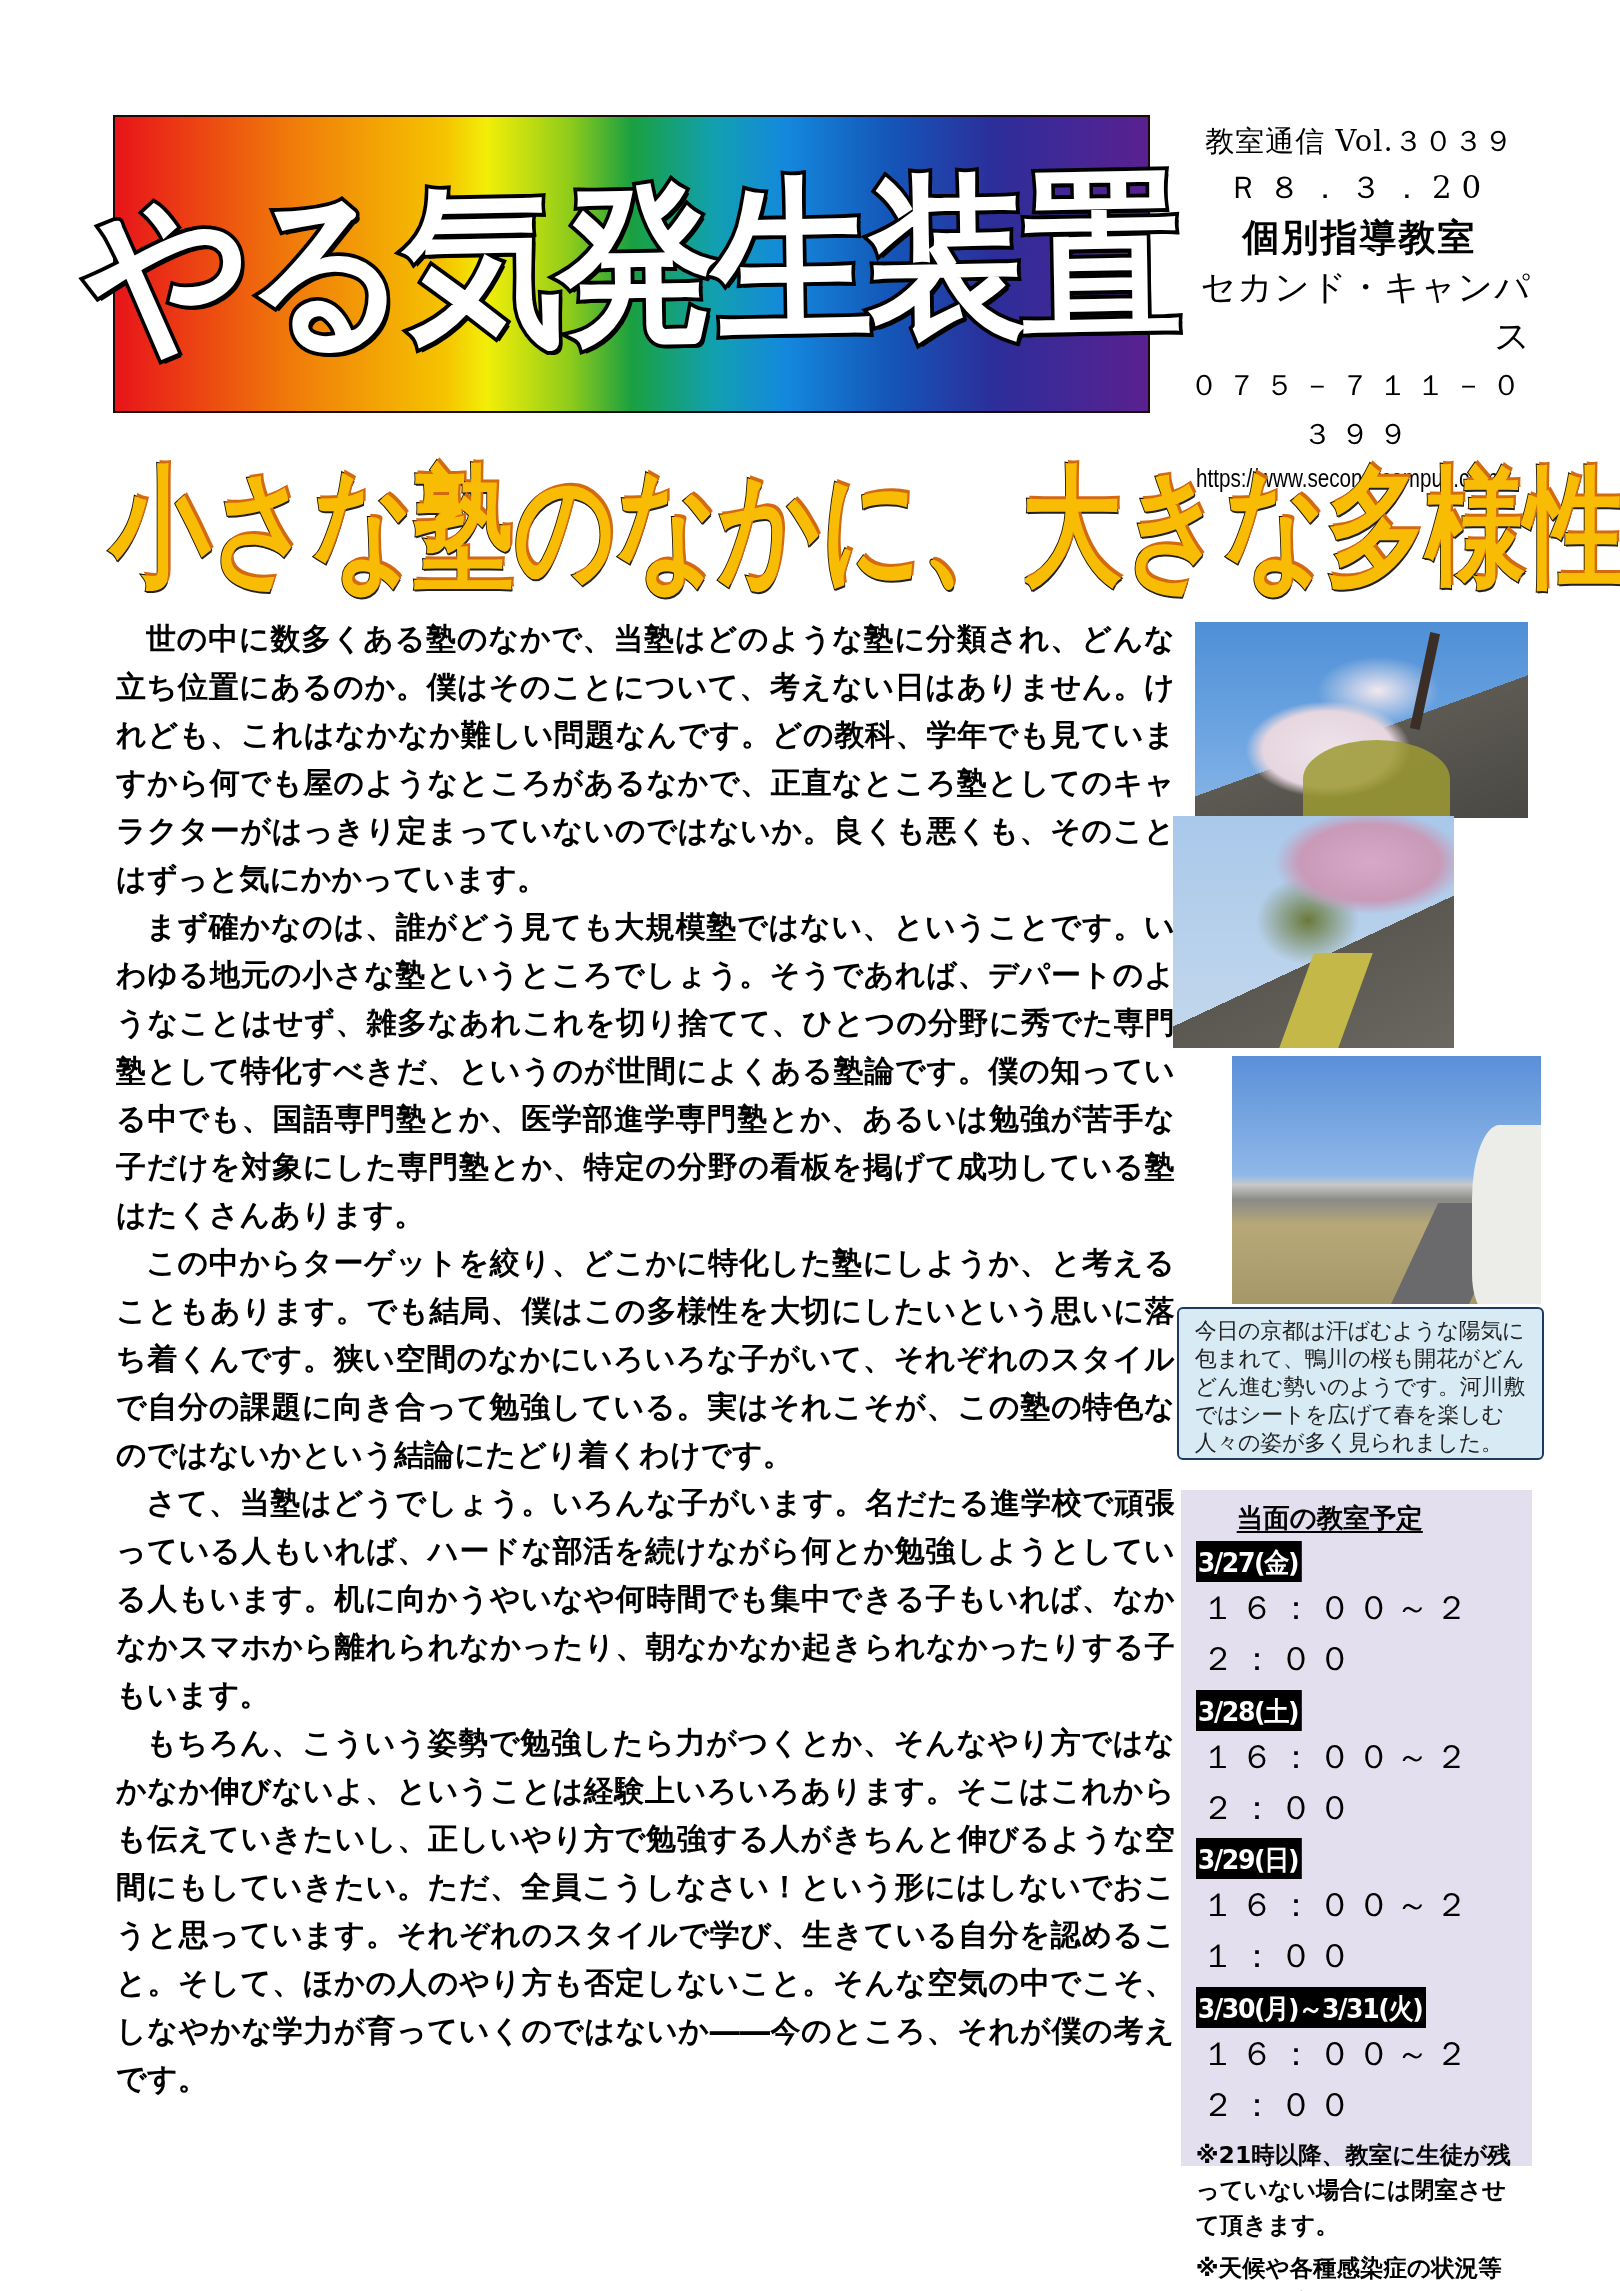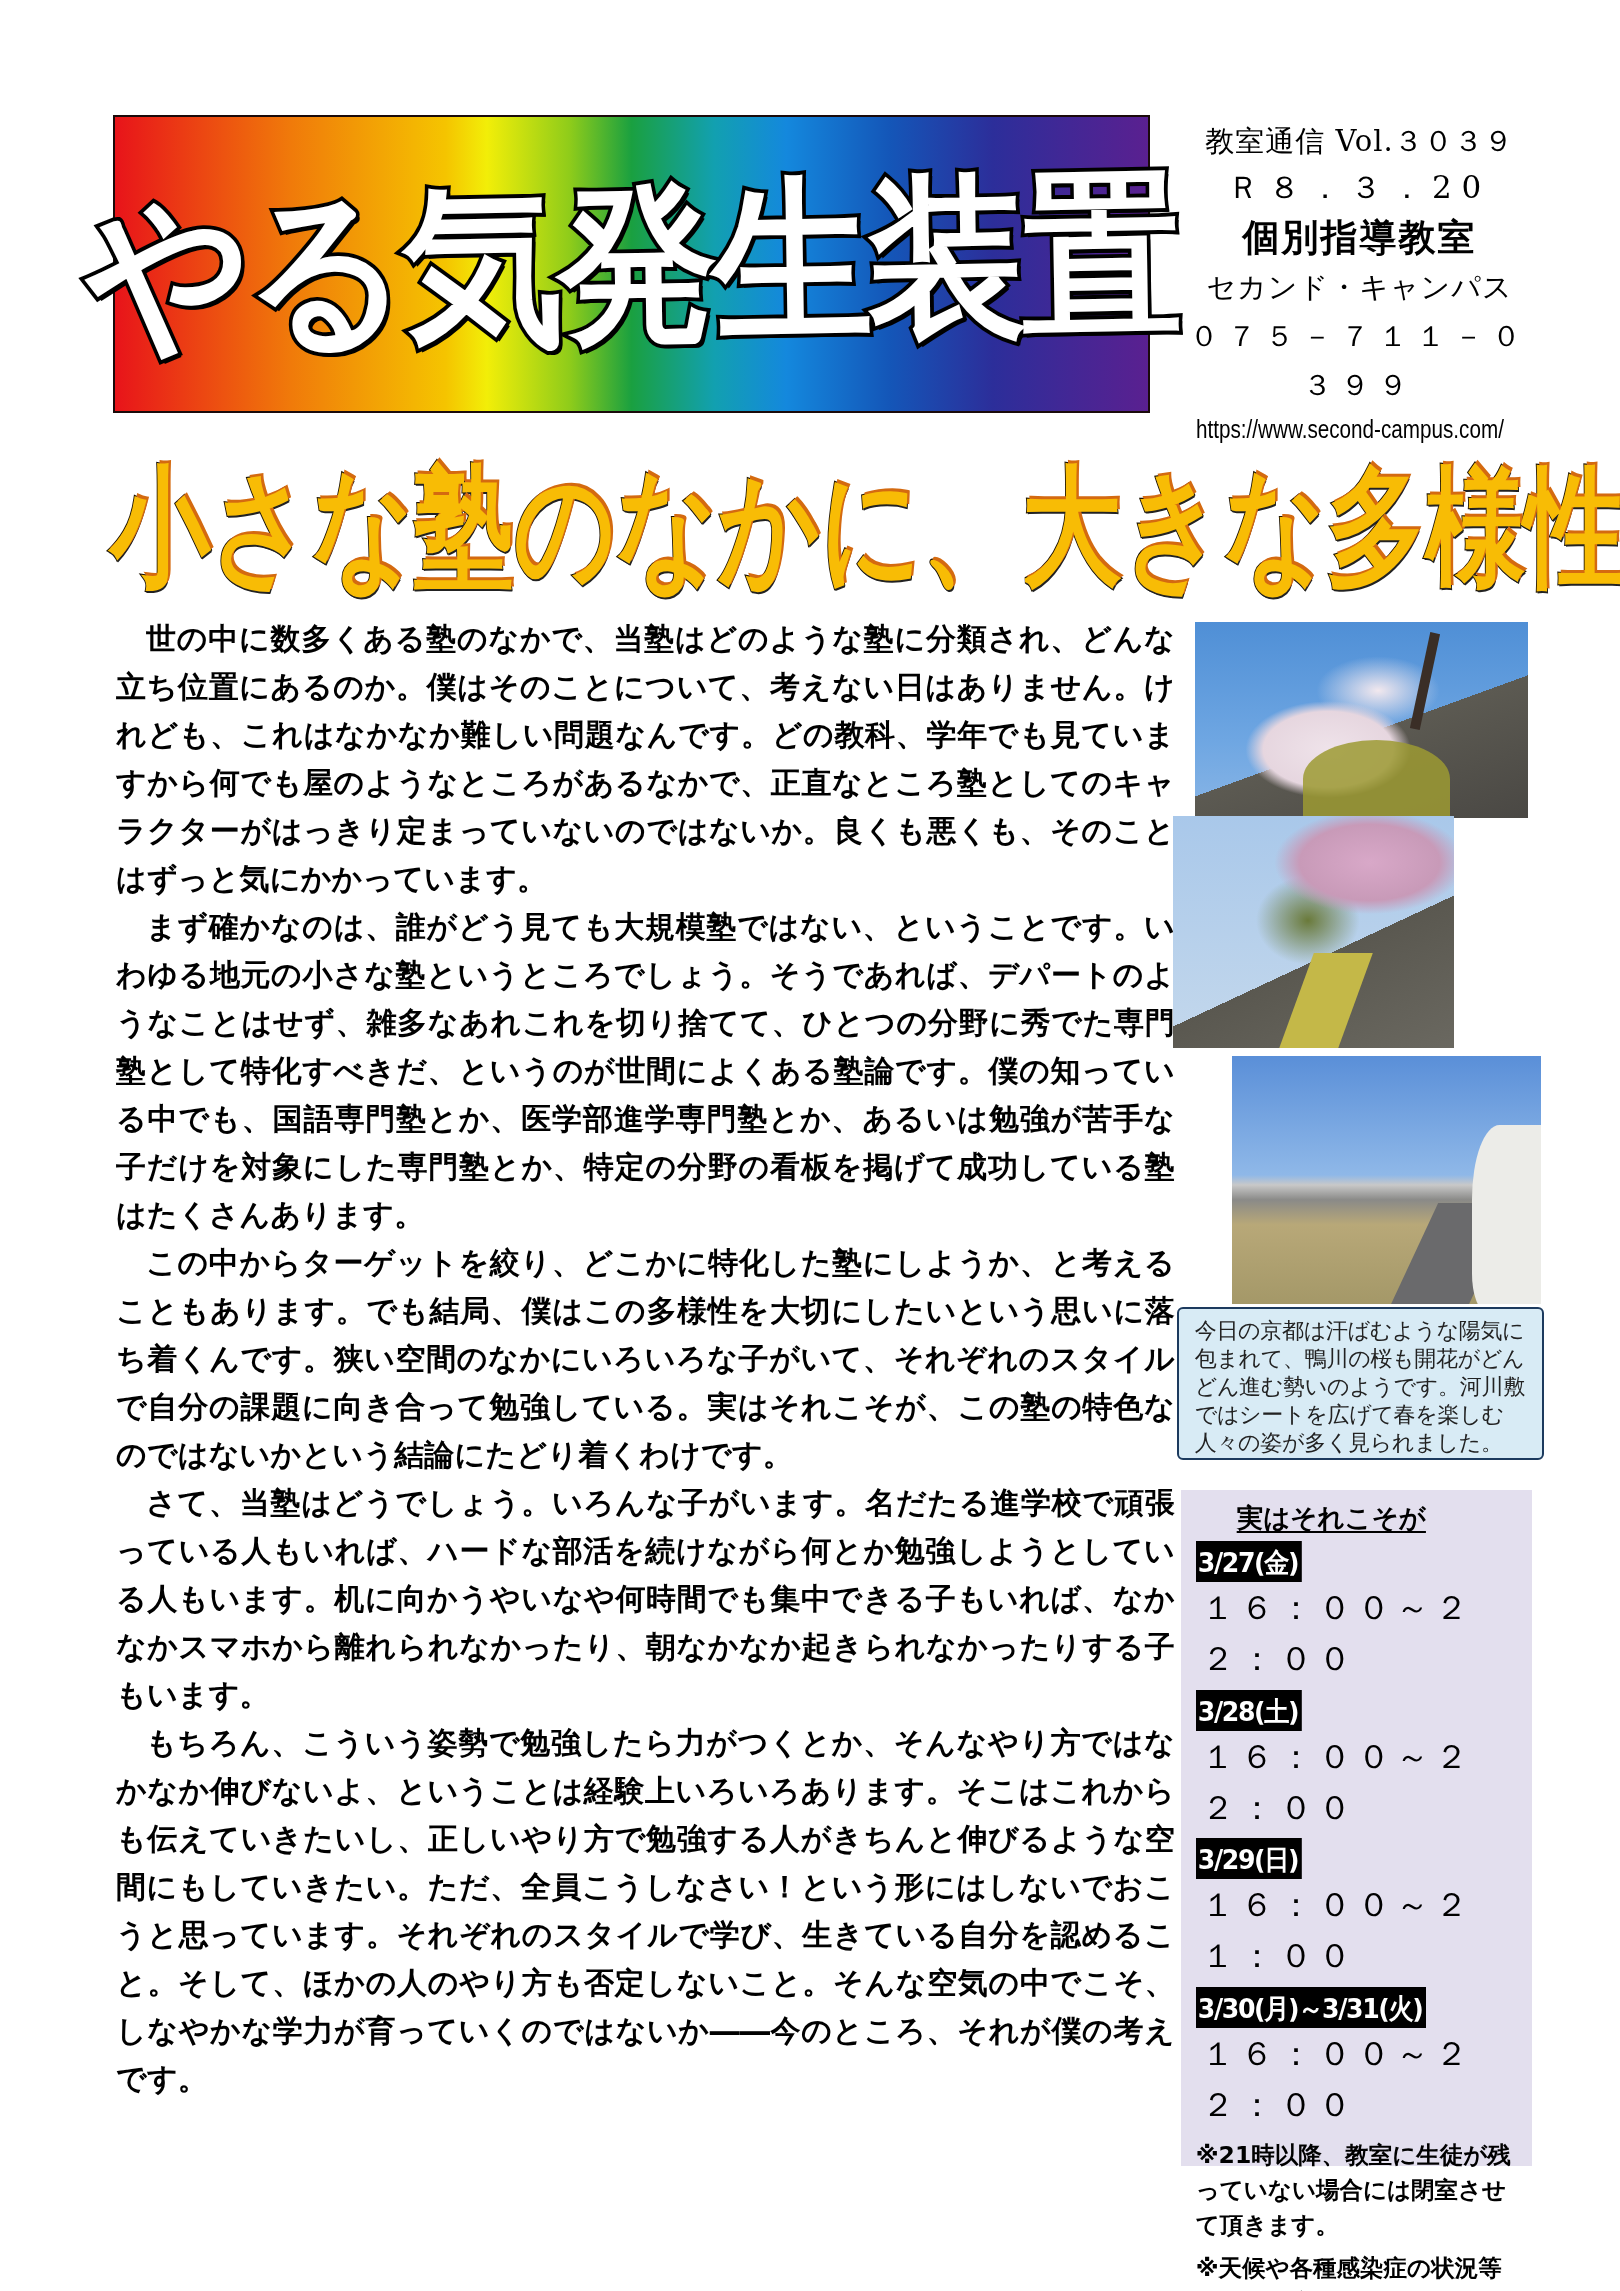"セカンド・キャンパス" .info .campus { font-size: 29px -> 35px; text-align: none -> right }
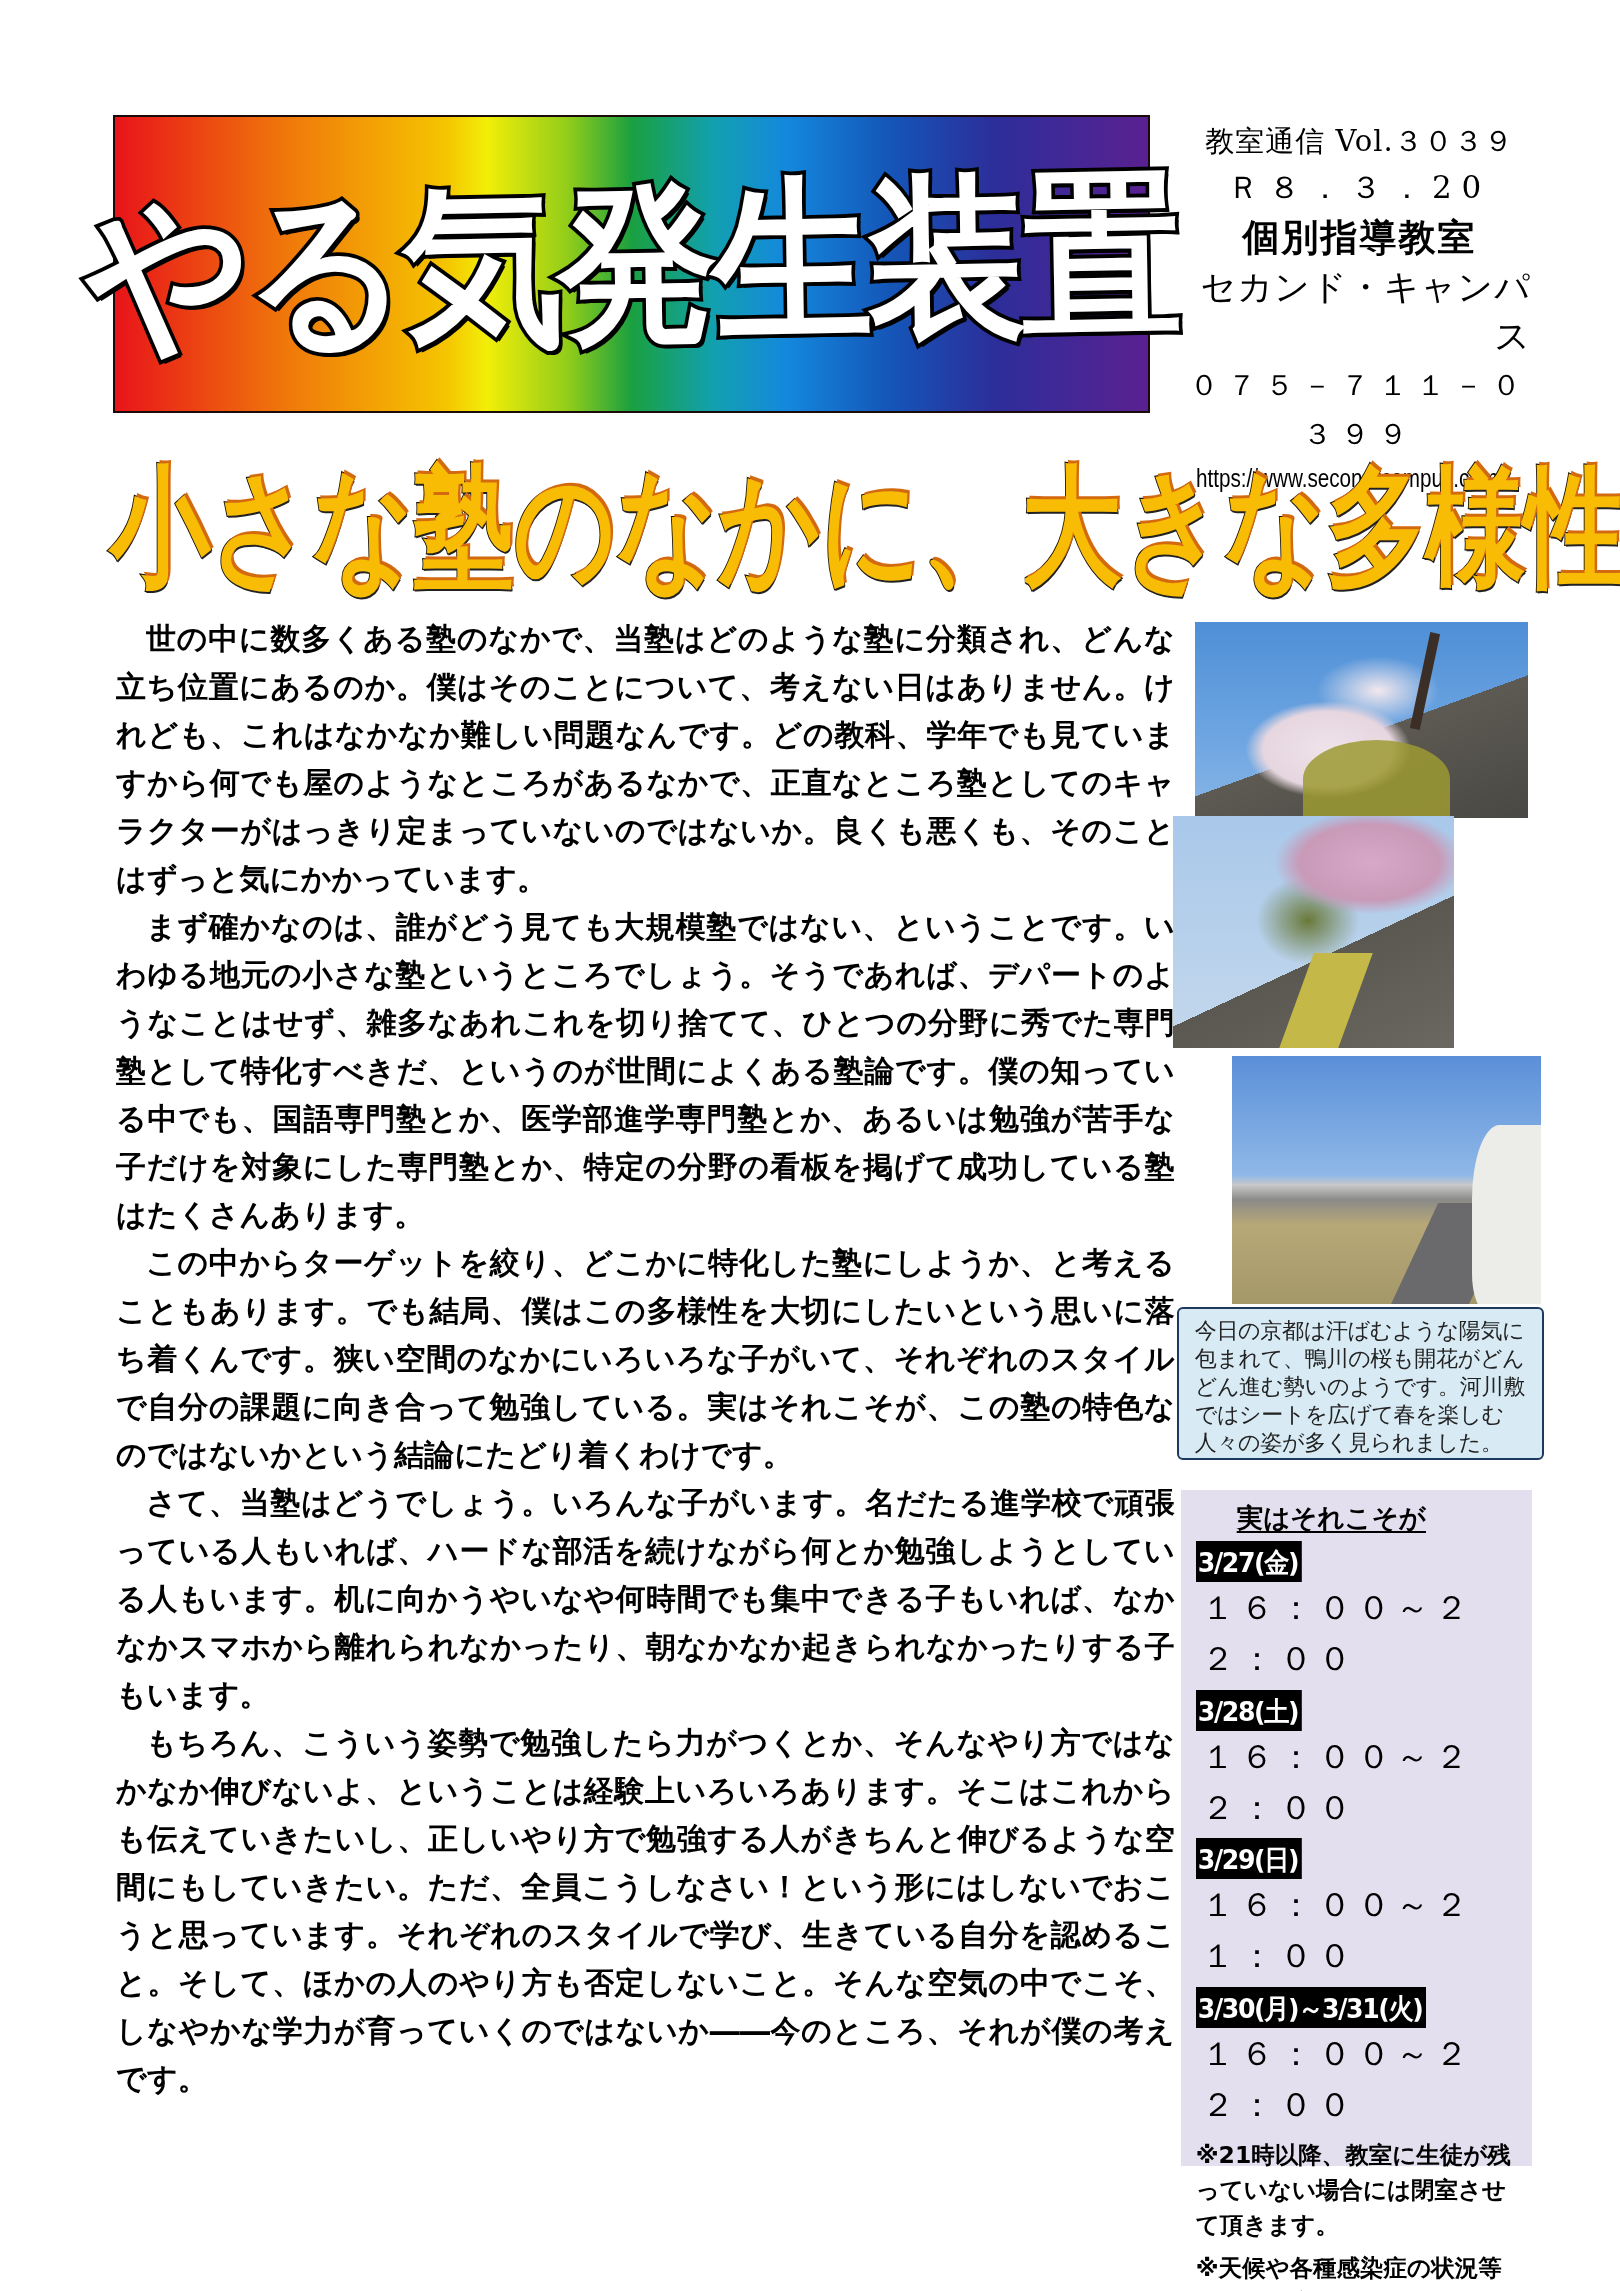"実はそれこそが" div.sched-title { text: 実はそれこそが -> 当面の教室予定 }
